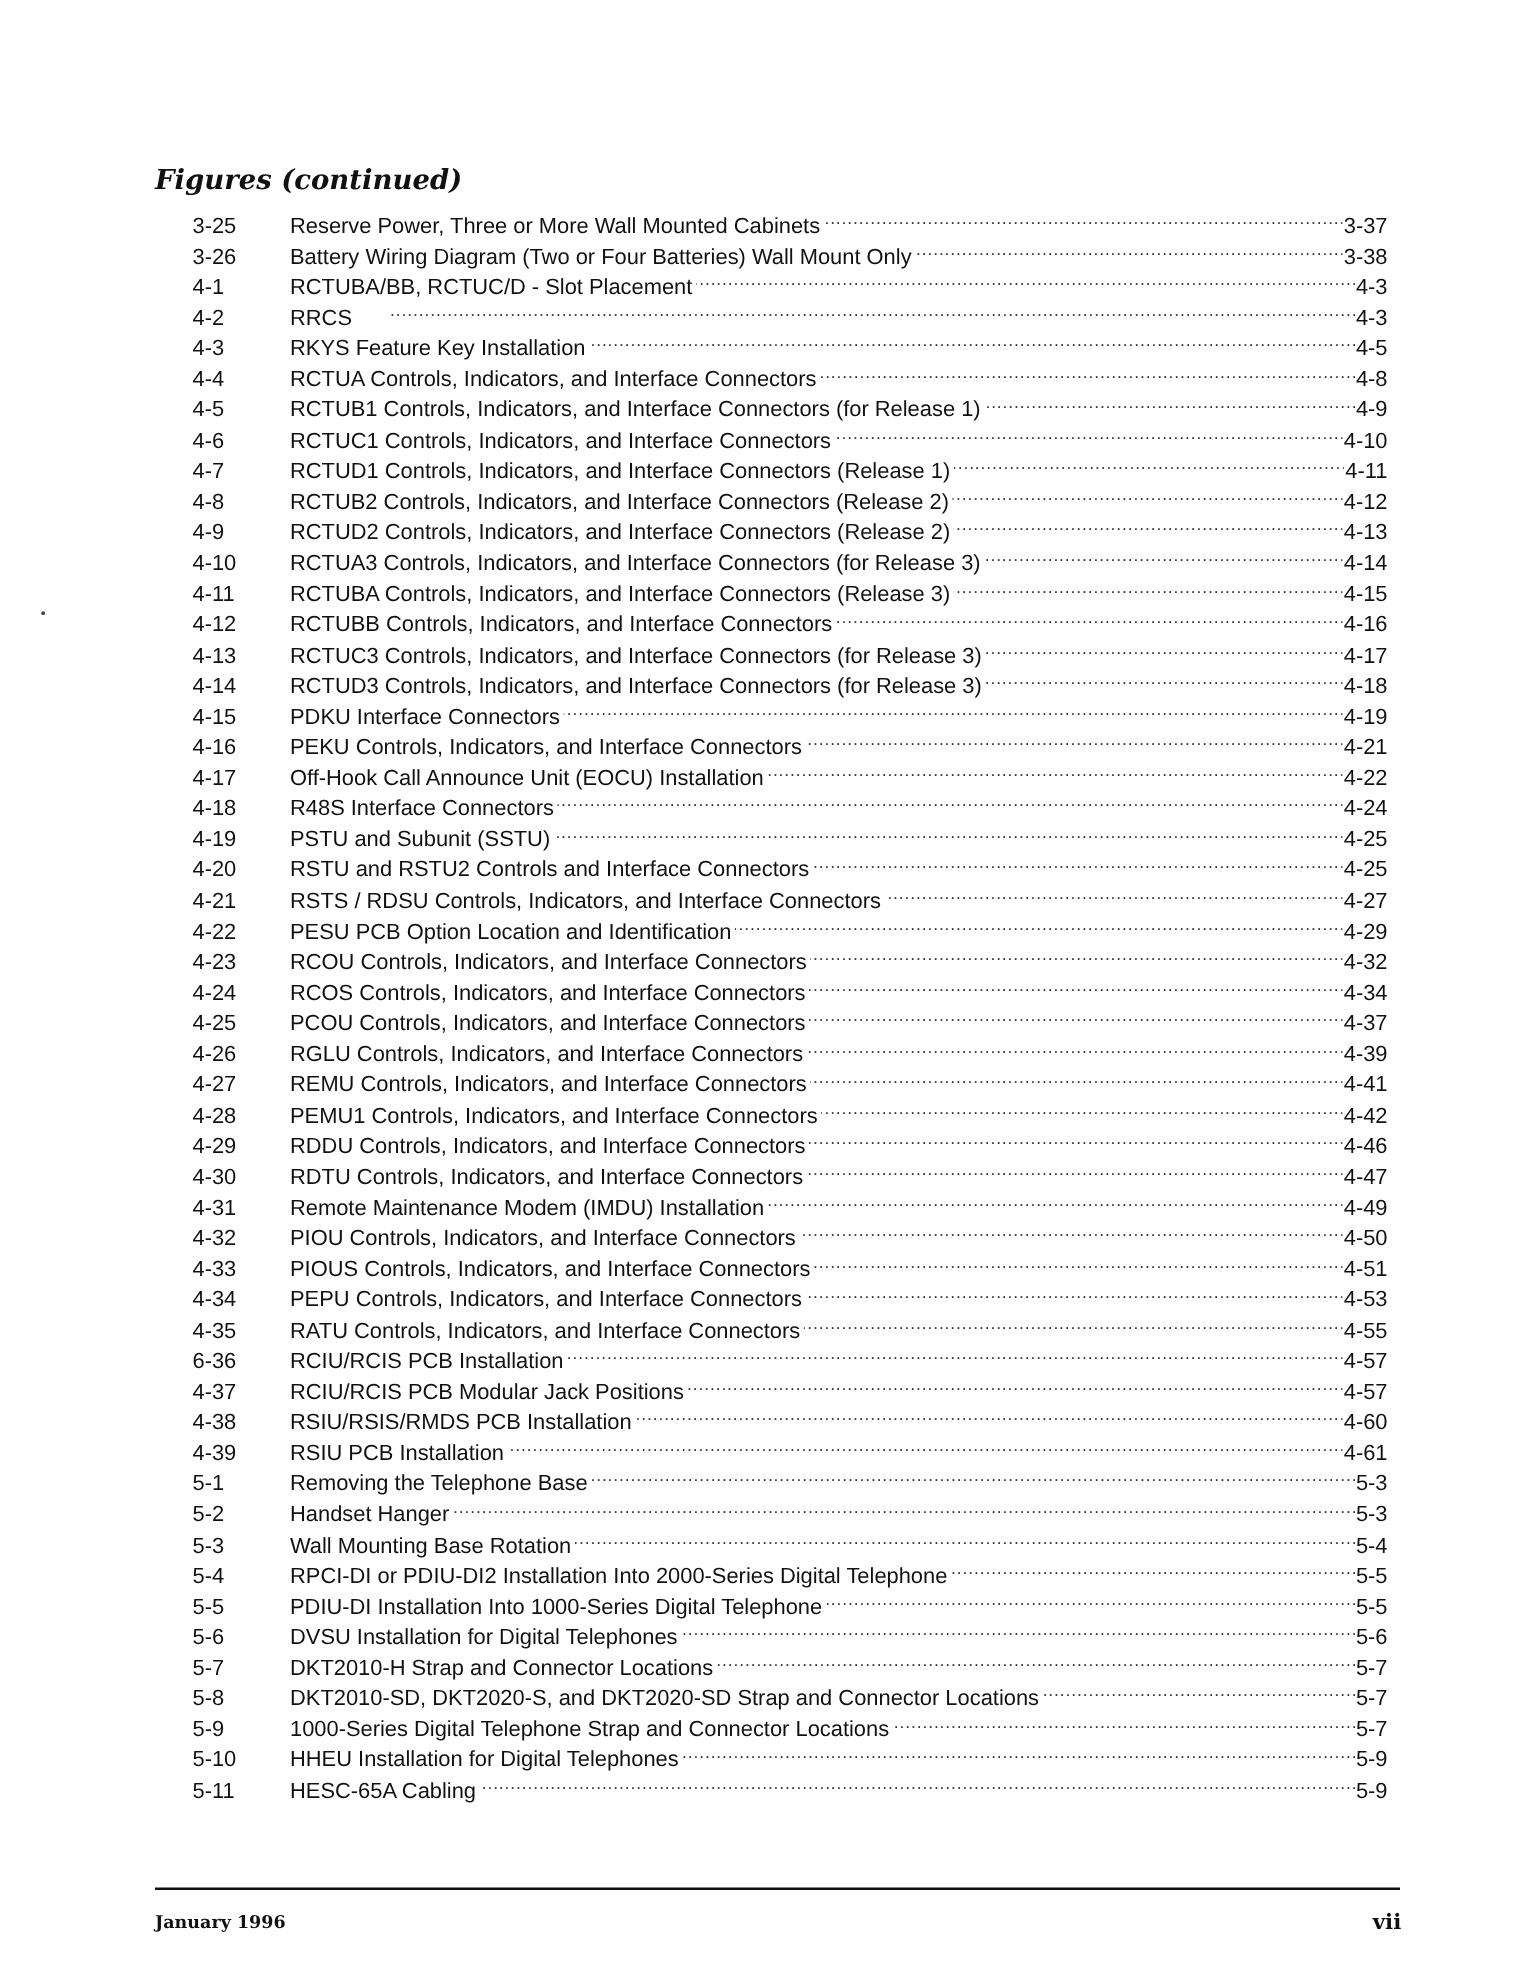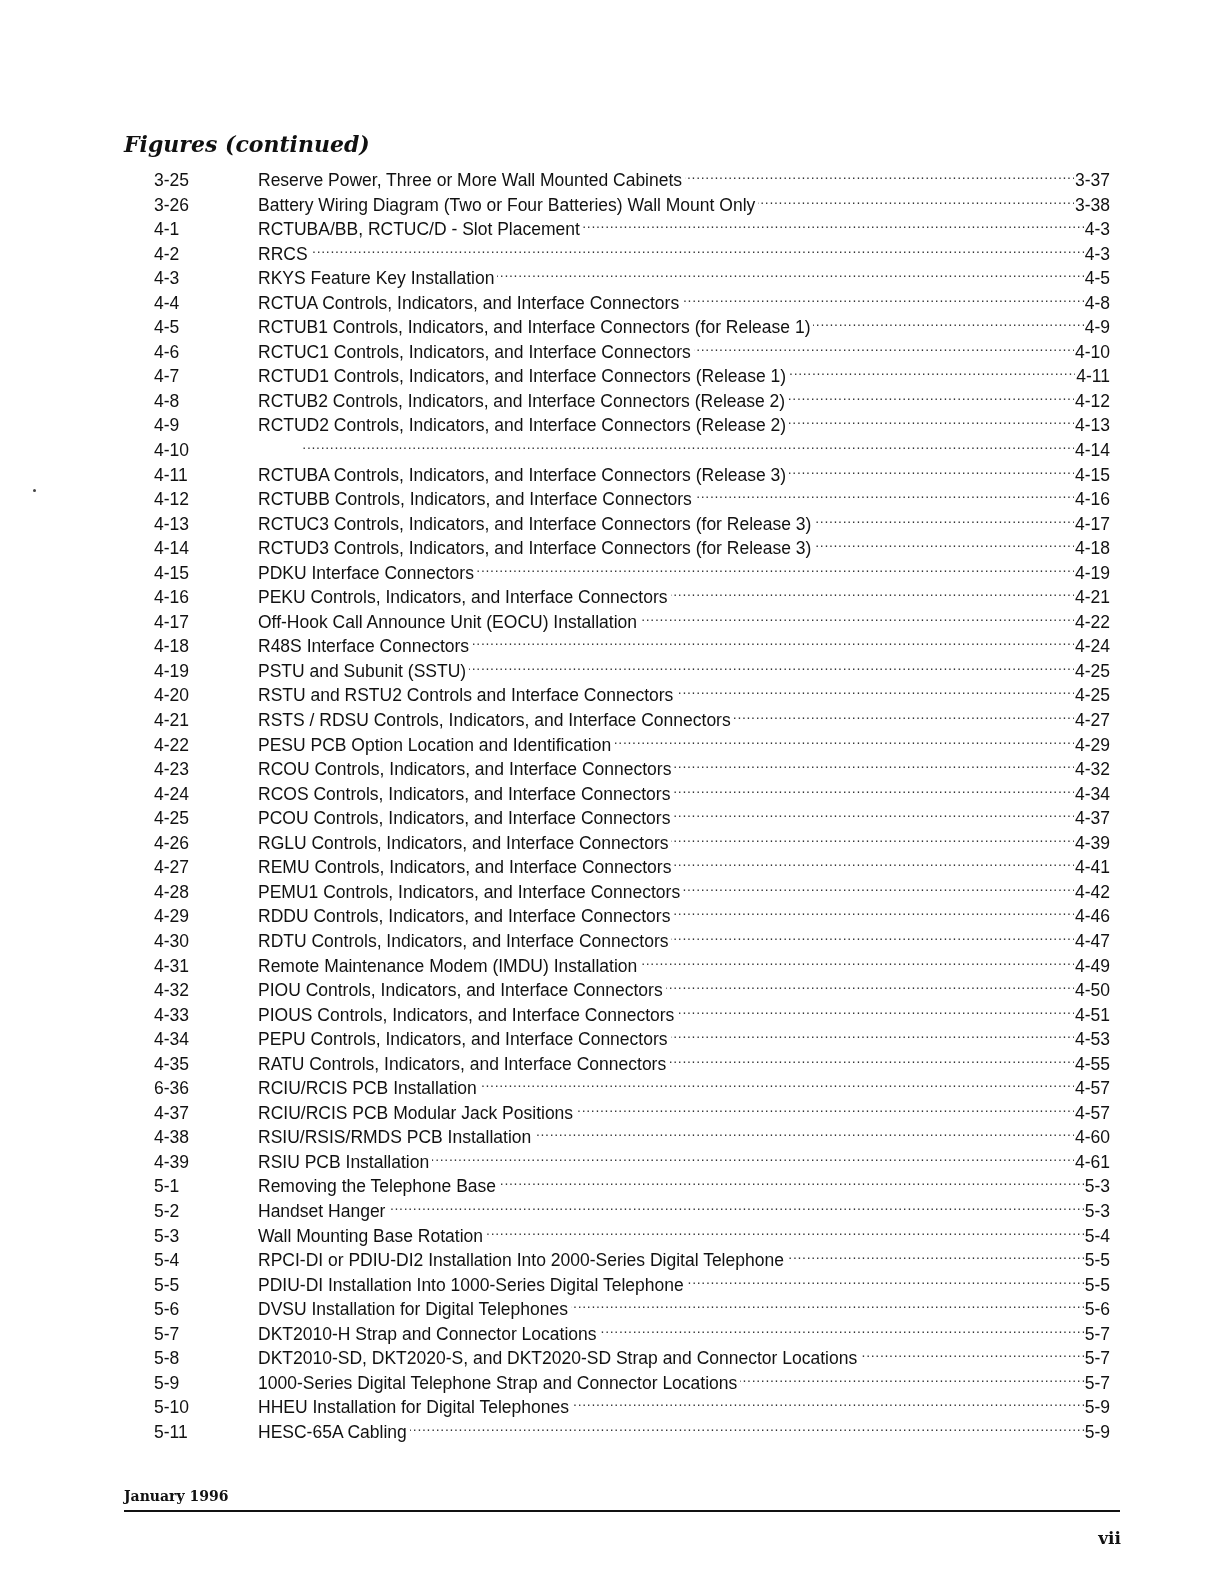"Reserve Power, Three or More" .title { margin-left: 26px -> none }
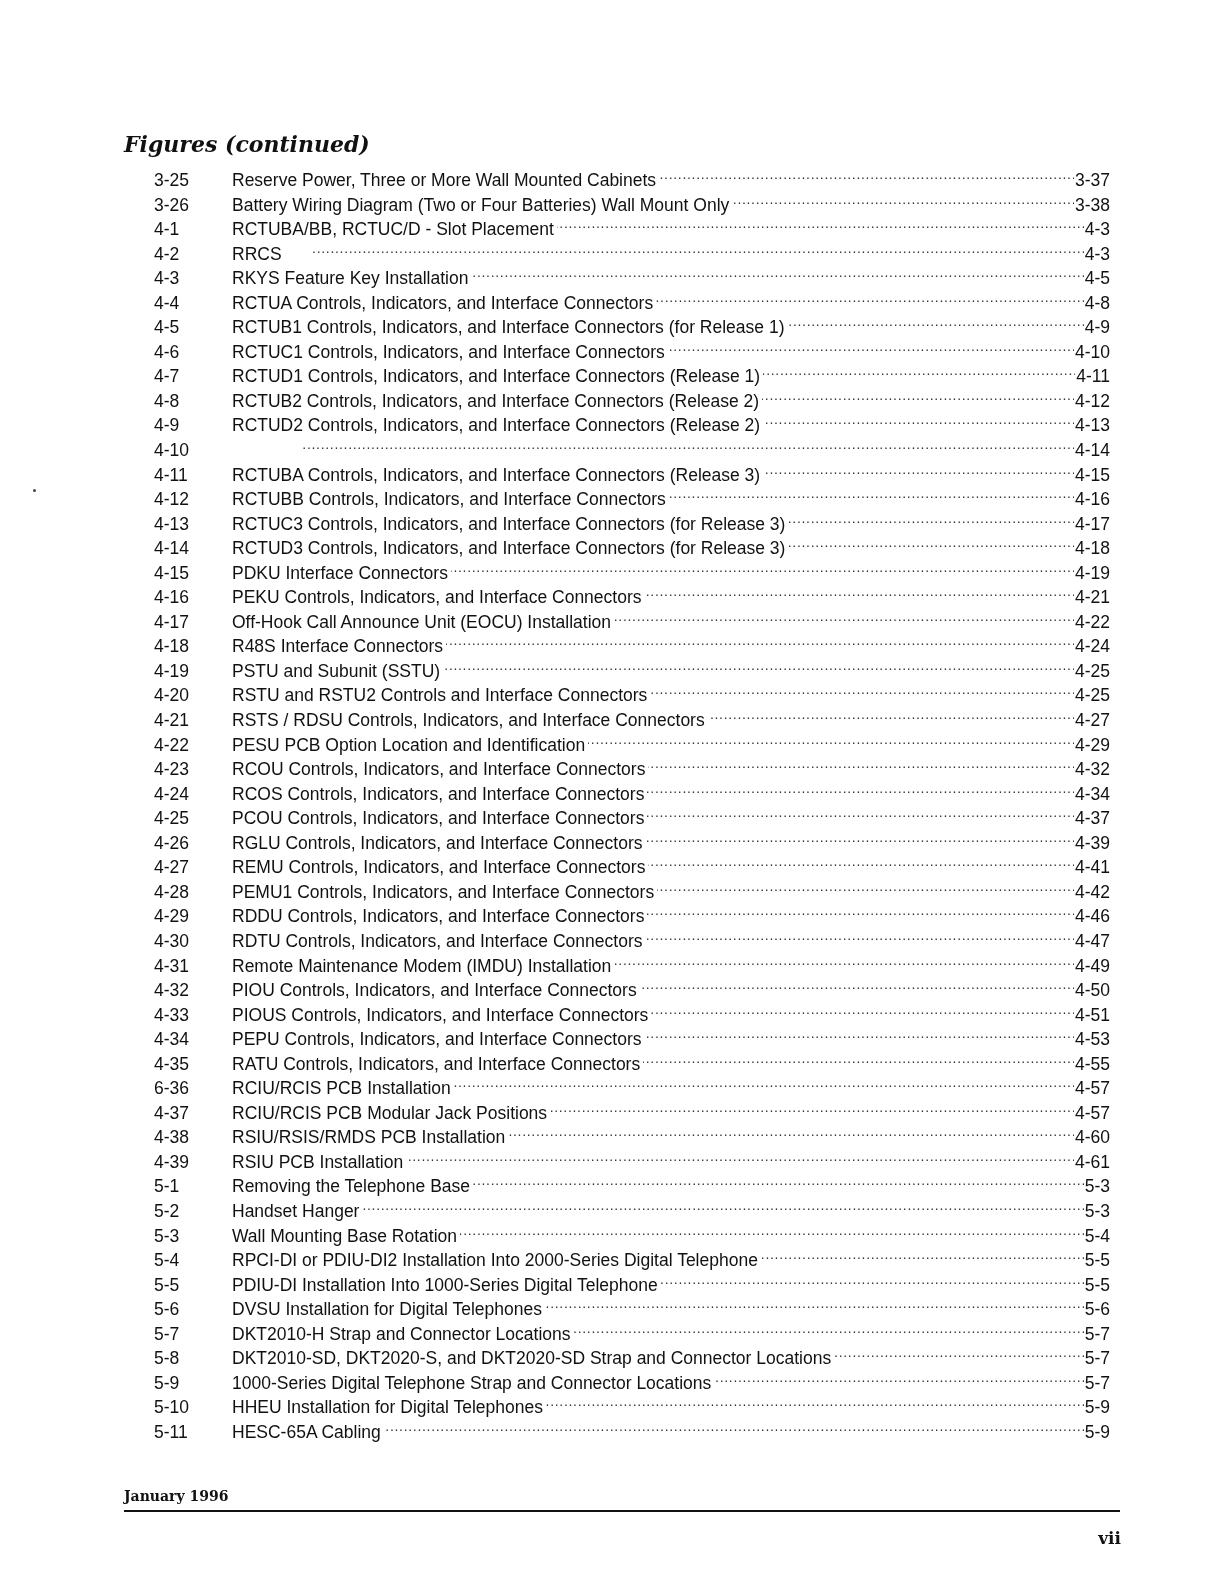"RCTUA3 Controls, Indicators, and" span.title { html: none -> <span>RCTUA3 Controls, Indicators, and Interface Connectors (for Release 3)</span> }
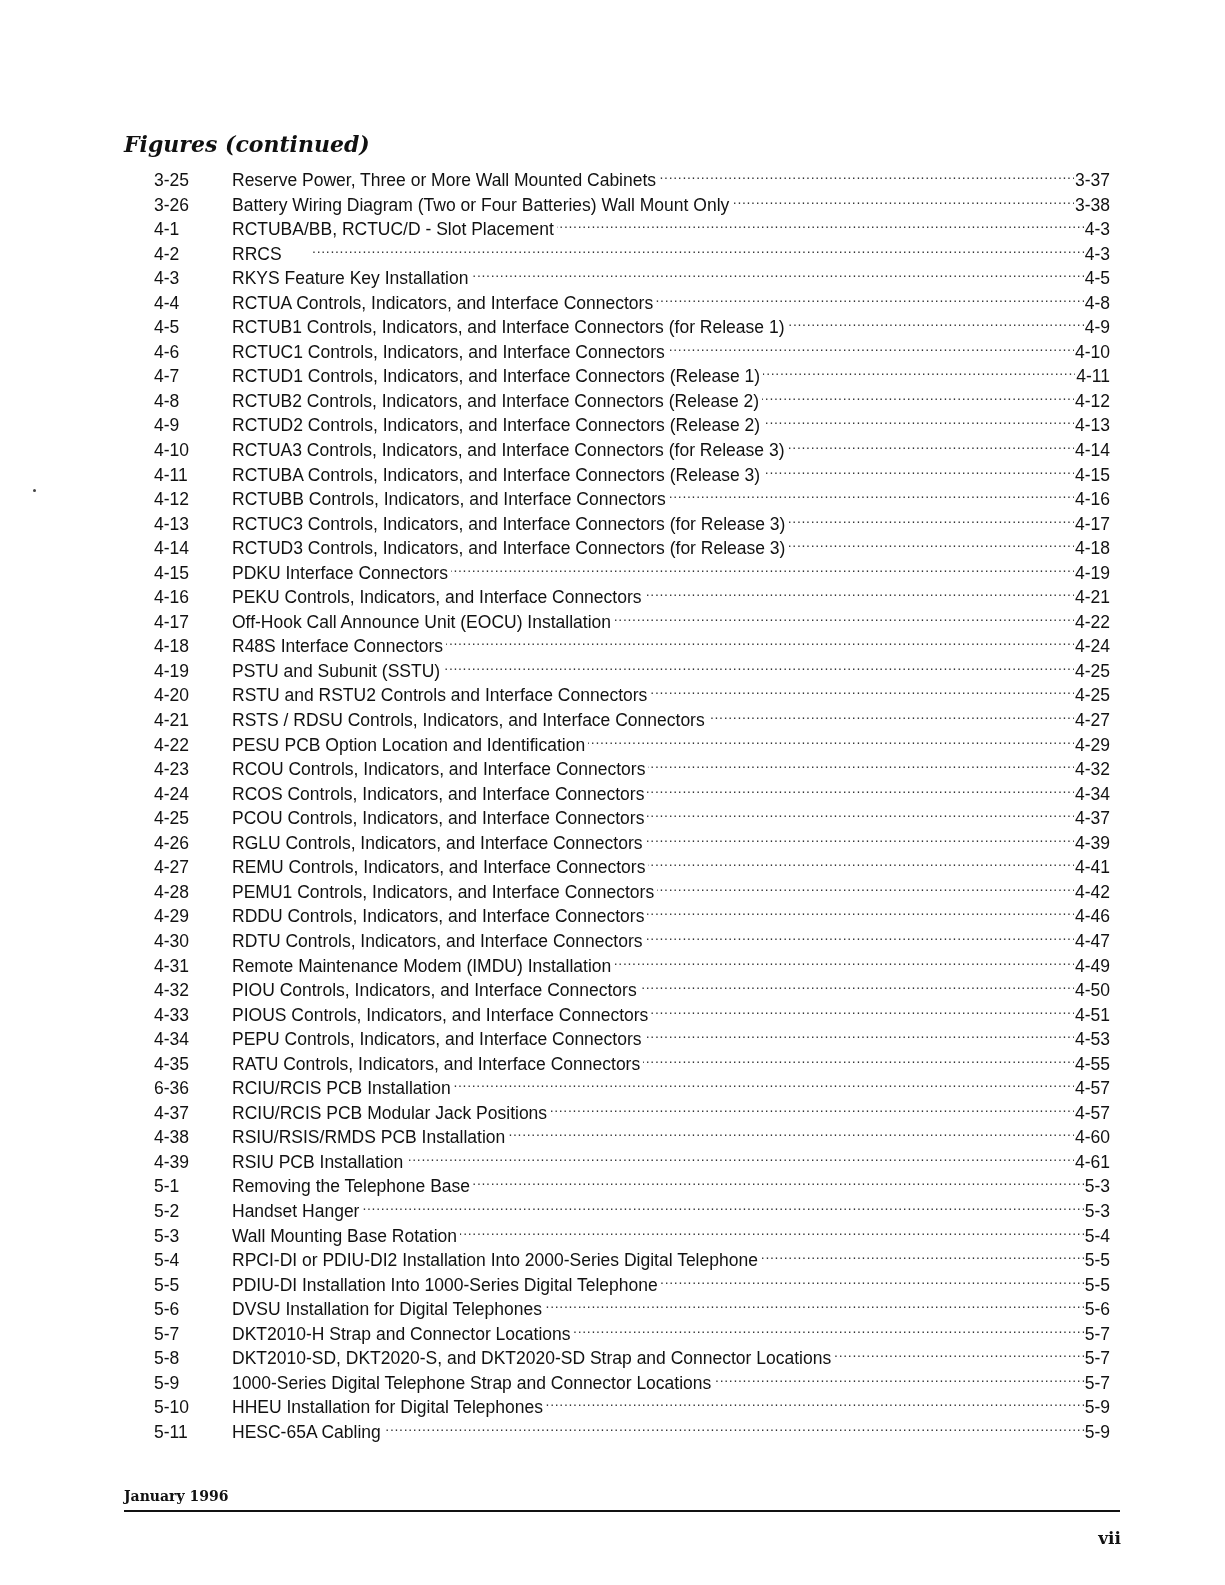"January 1996" .footer-left { top: 1488px -> 1530px }
